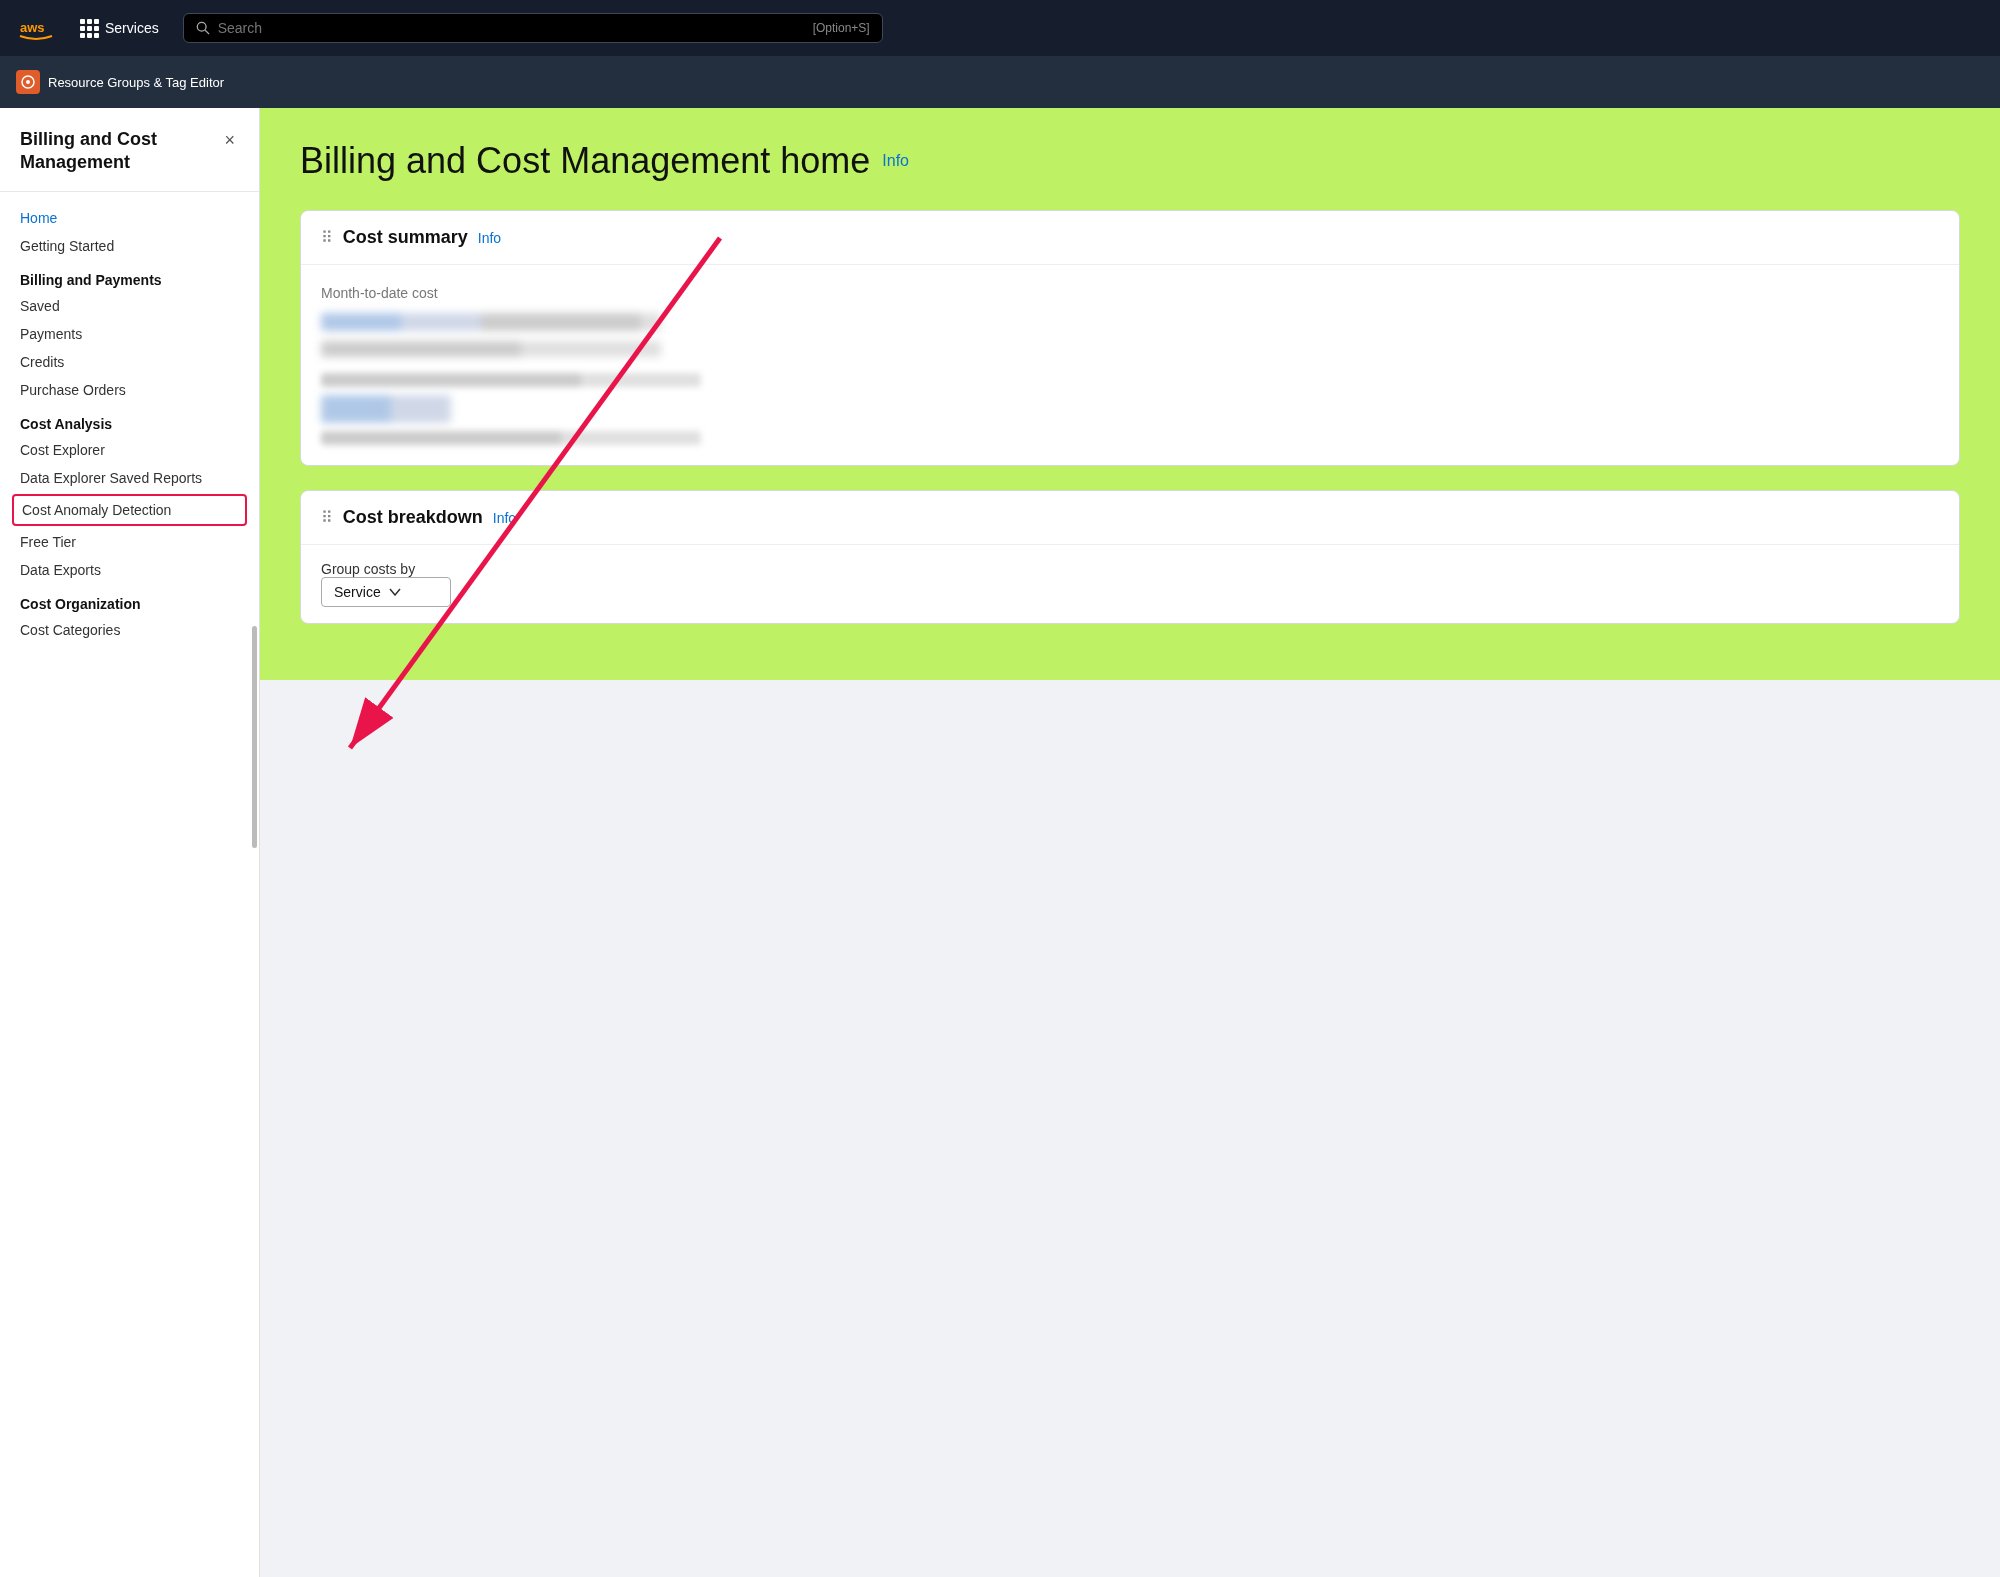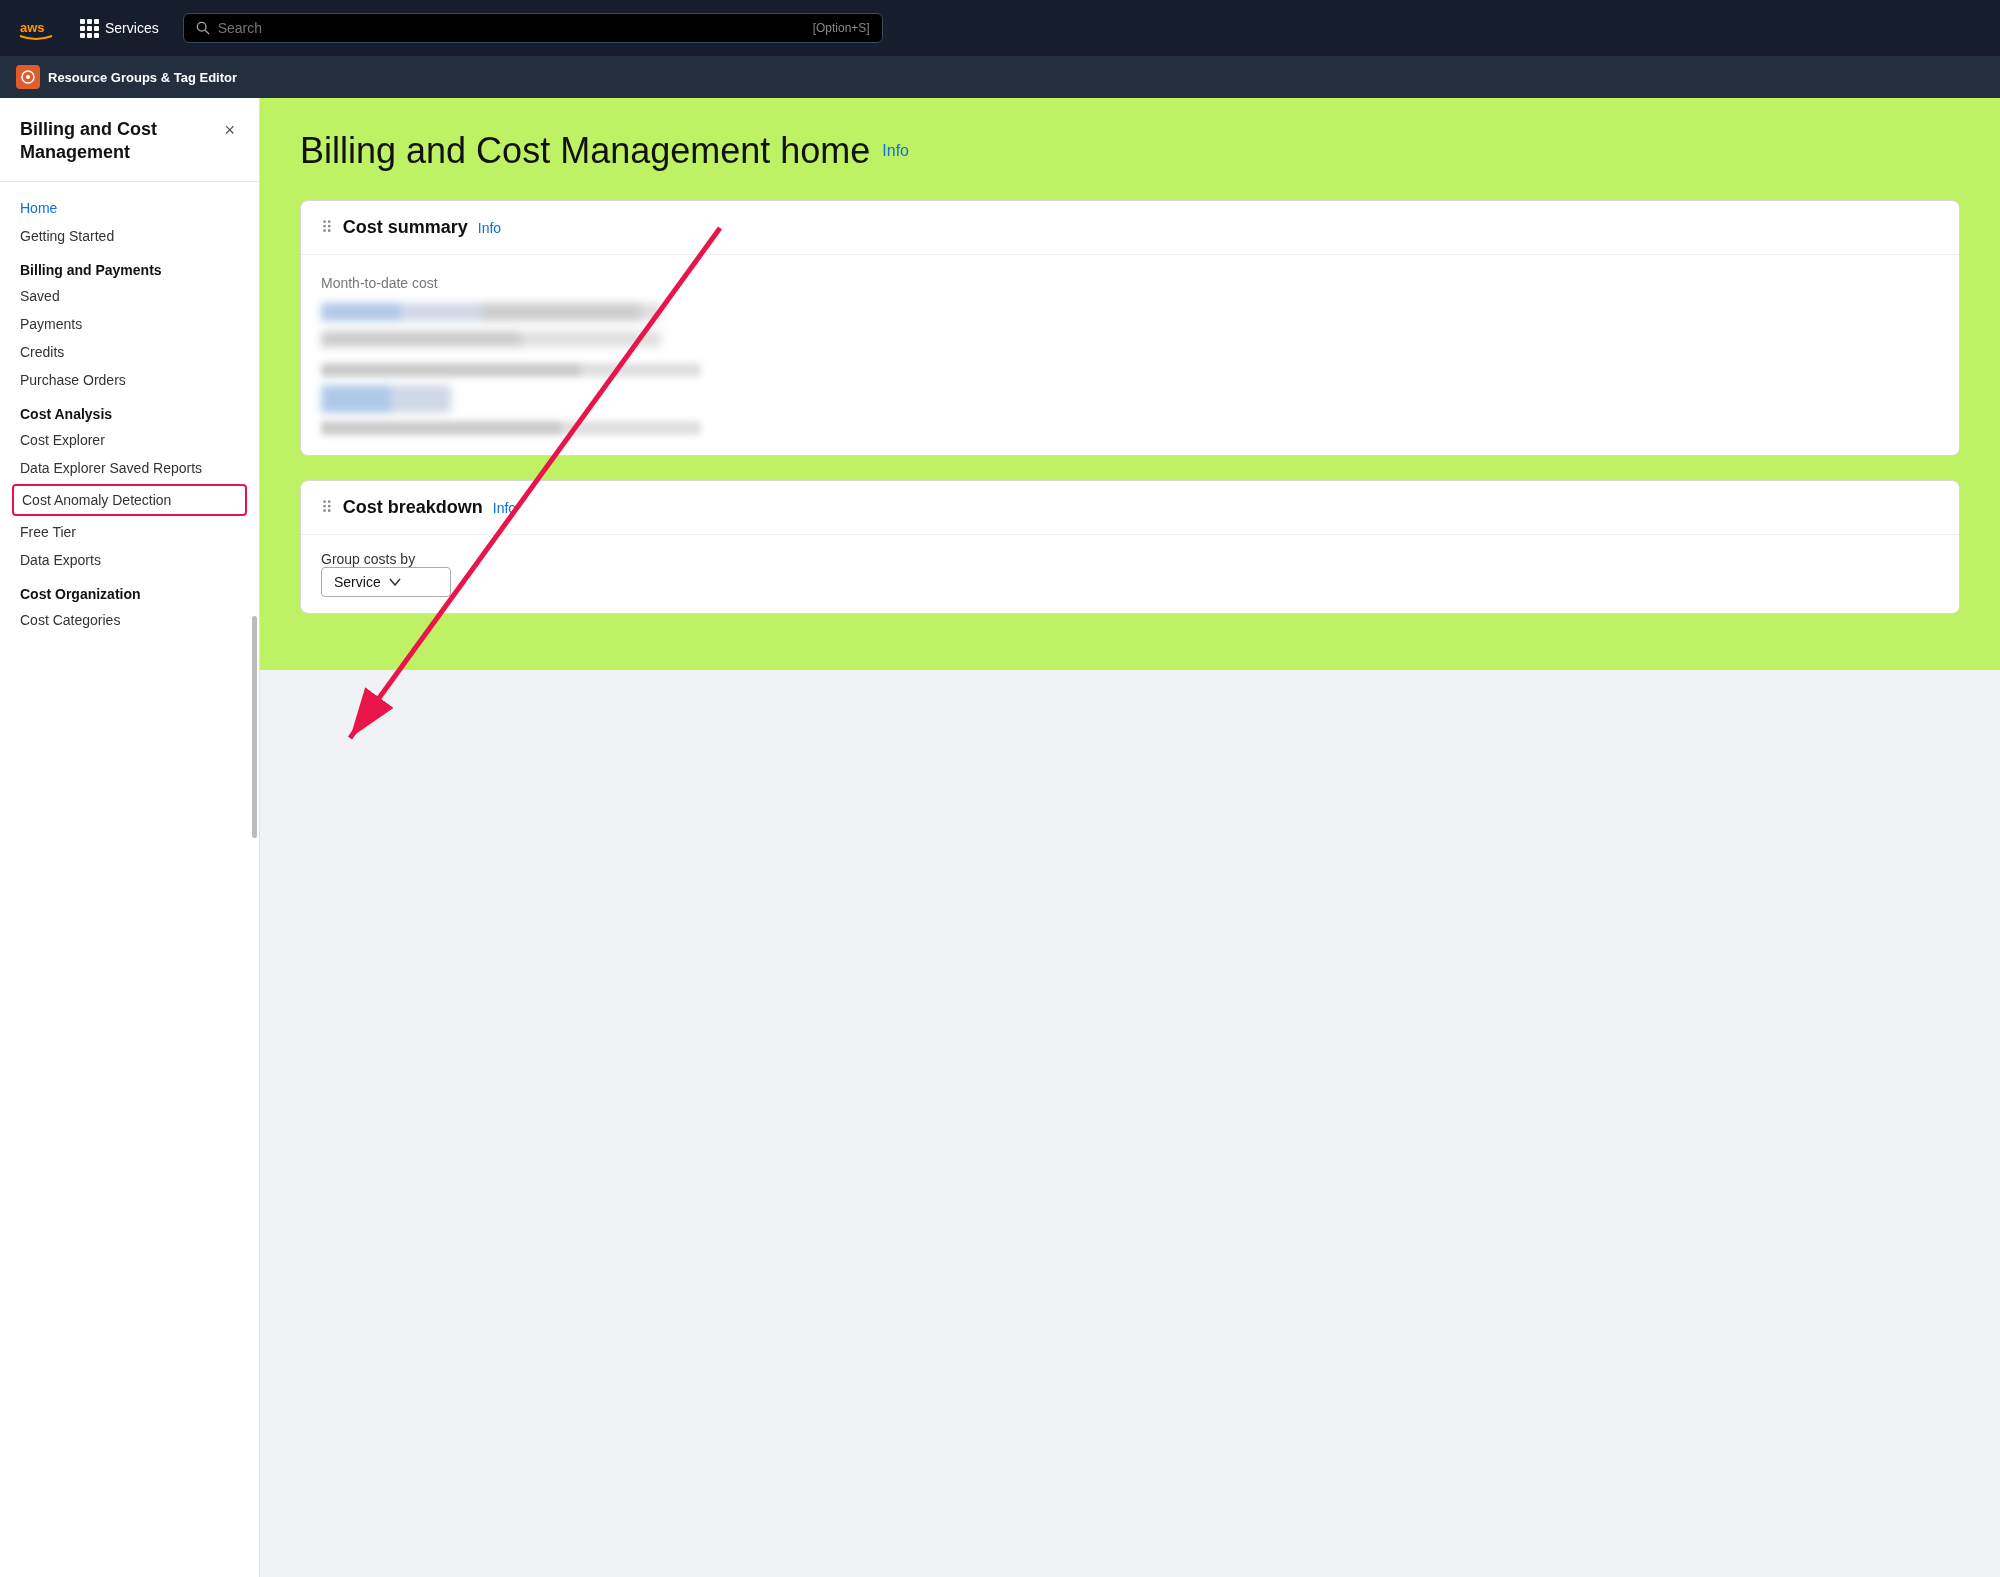"Resource Groups & Tag Editor" .secondary-nav { font-weight: bold -> none; height: 42px -> 52px }
